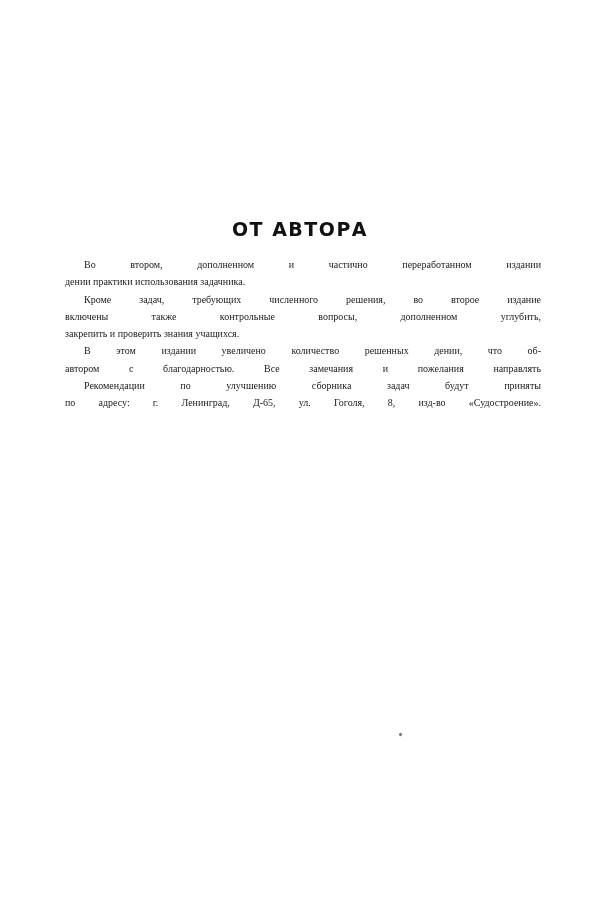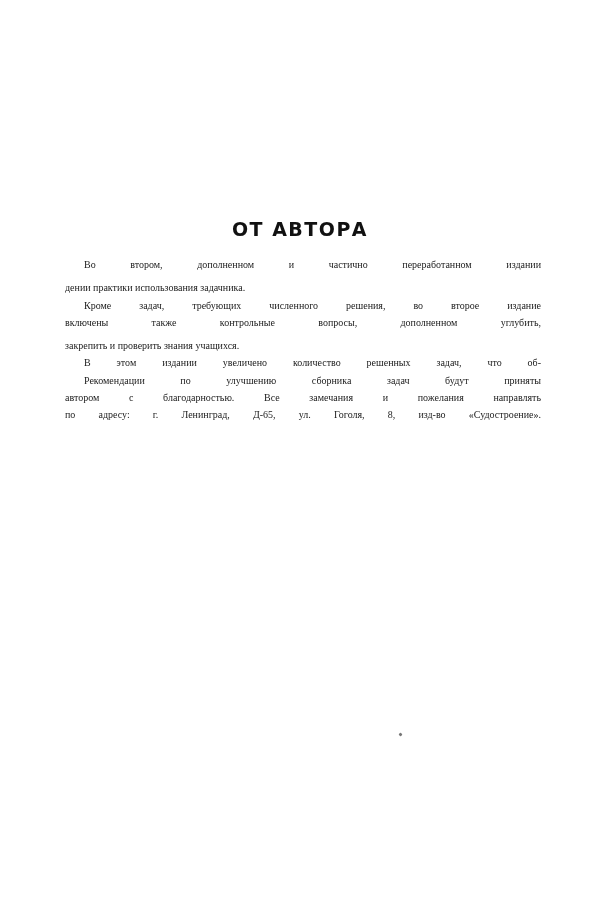"дении практики использования задачника." .line.last { margin-top: 6px -> none }
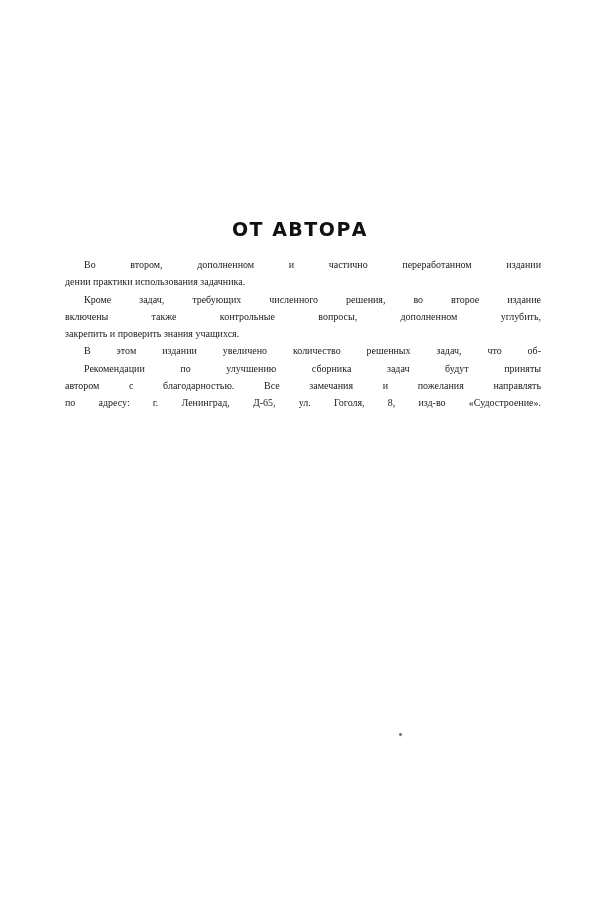"В этом издании увеличено количество" span.line { text: задач -> дении }
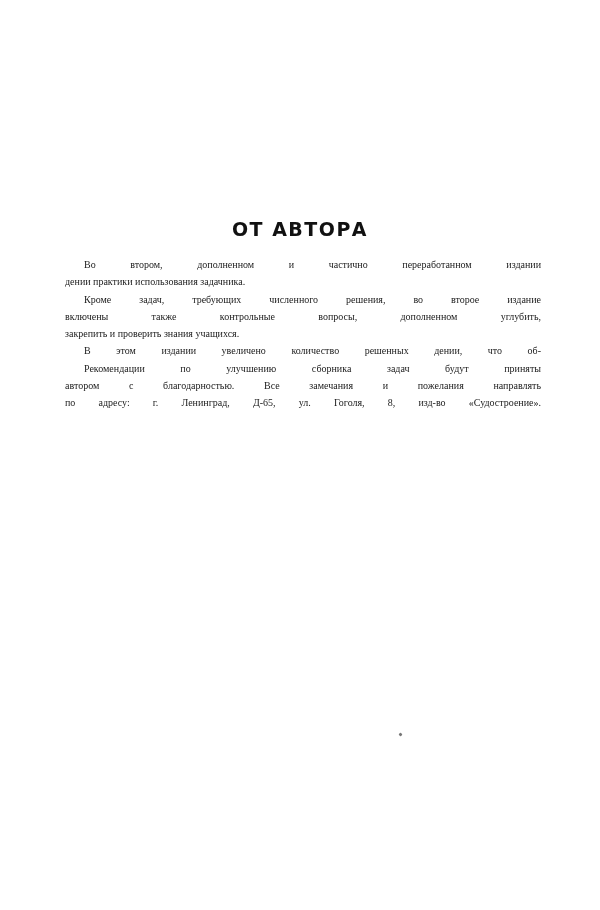"Рекомендации по улучшению сборника задач" span.line { order: before "автором с благодарностью. Все замечания" -> after "автором с благодарностью. Все замечания" }
